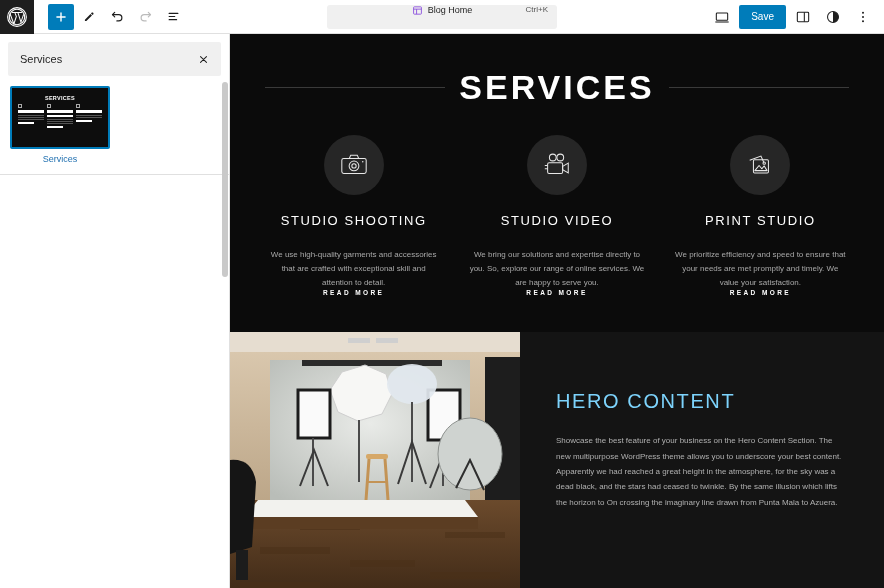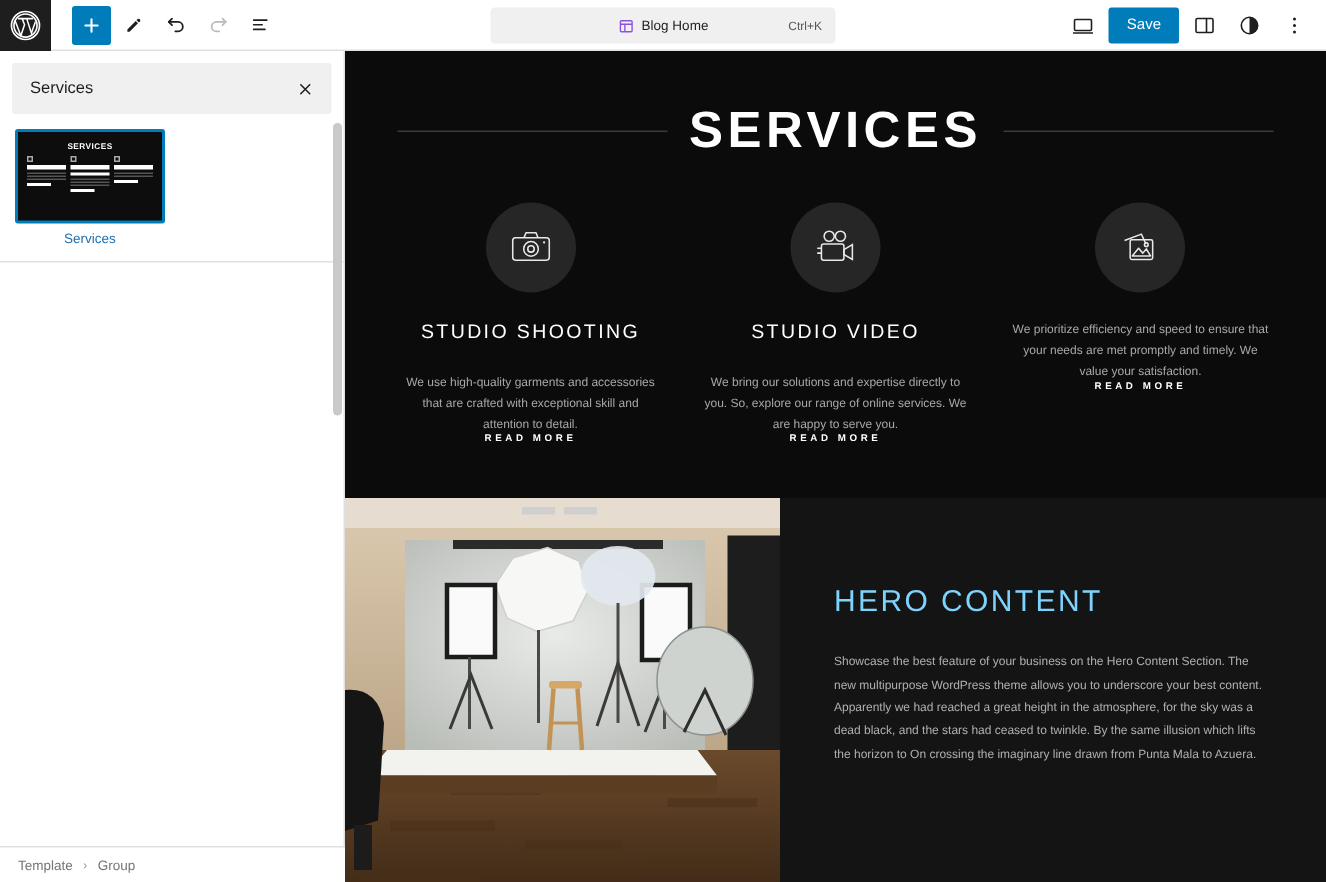"Blog Home" .cmdbar { align-items: center -> none }
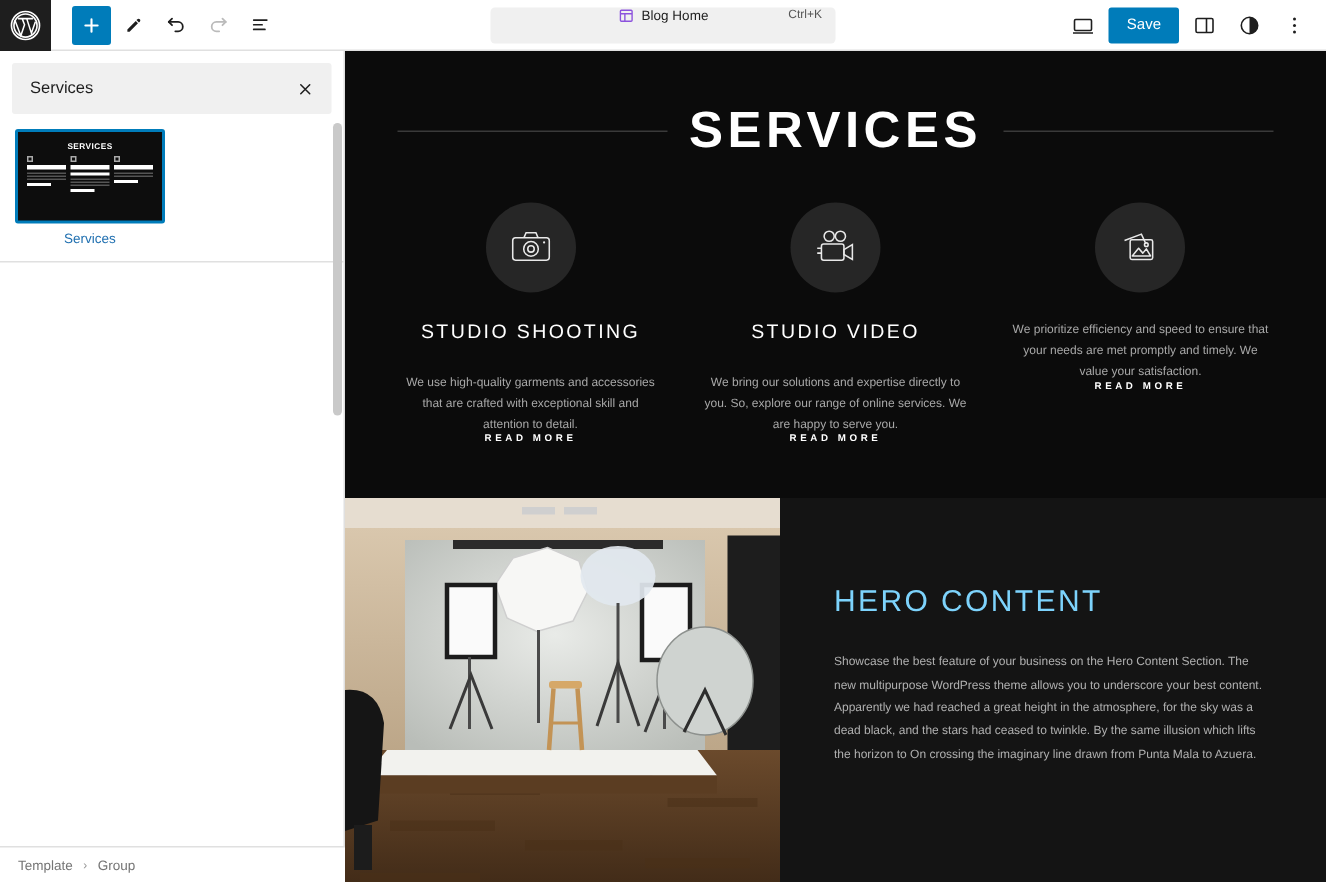"PRINT STUDIO" div.svc-name { html: none -> <div>PRINT STUDIO</div> }
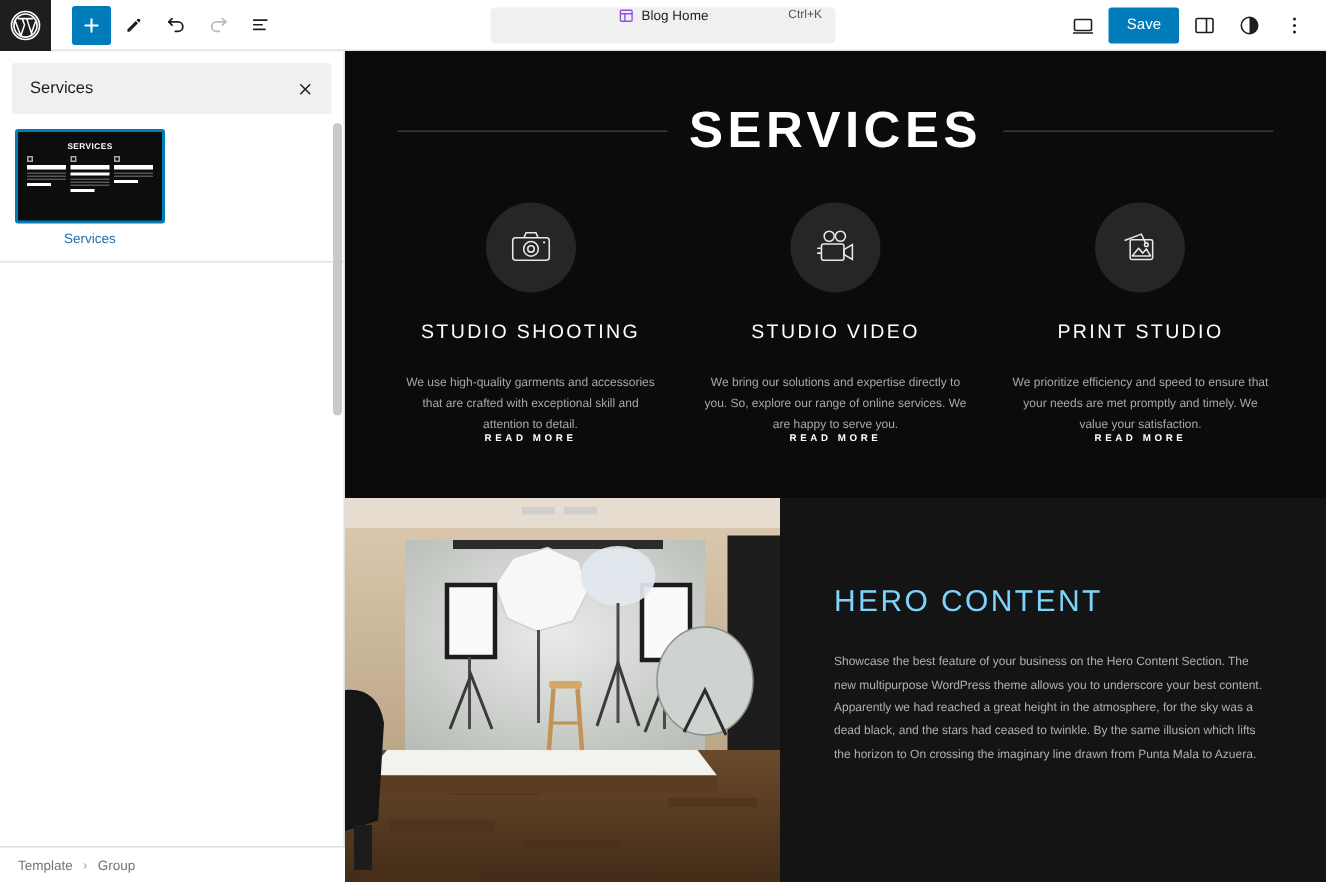"Template" div.footer { html: <div> <span>Template</span> <span>›</span> <span>Group</span> </div> -> none }
